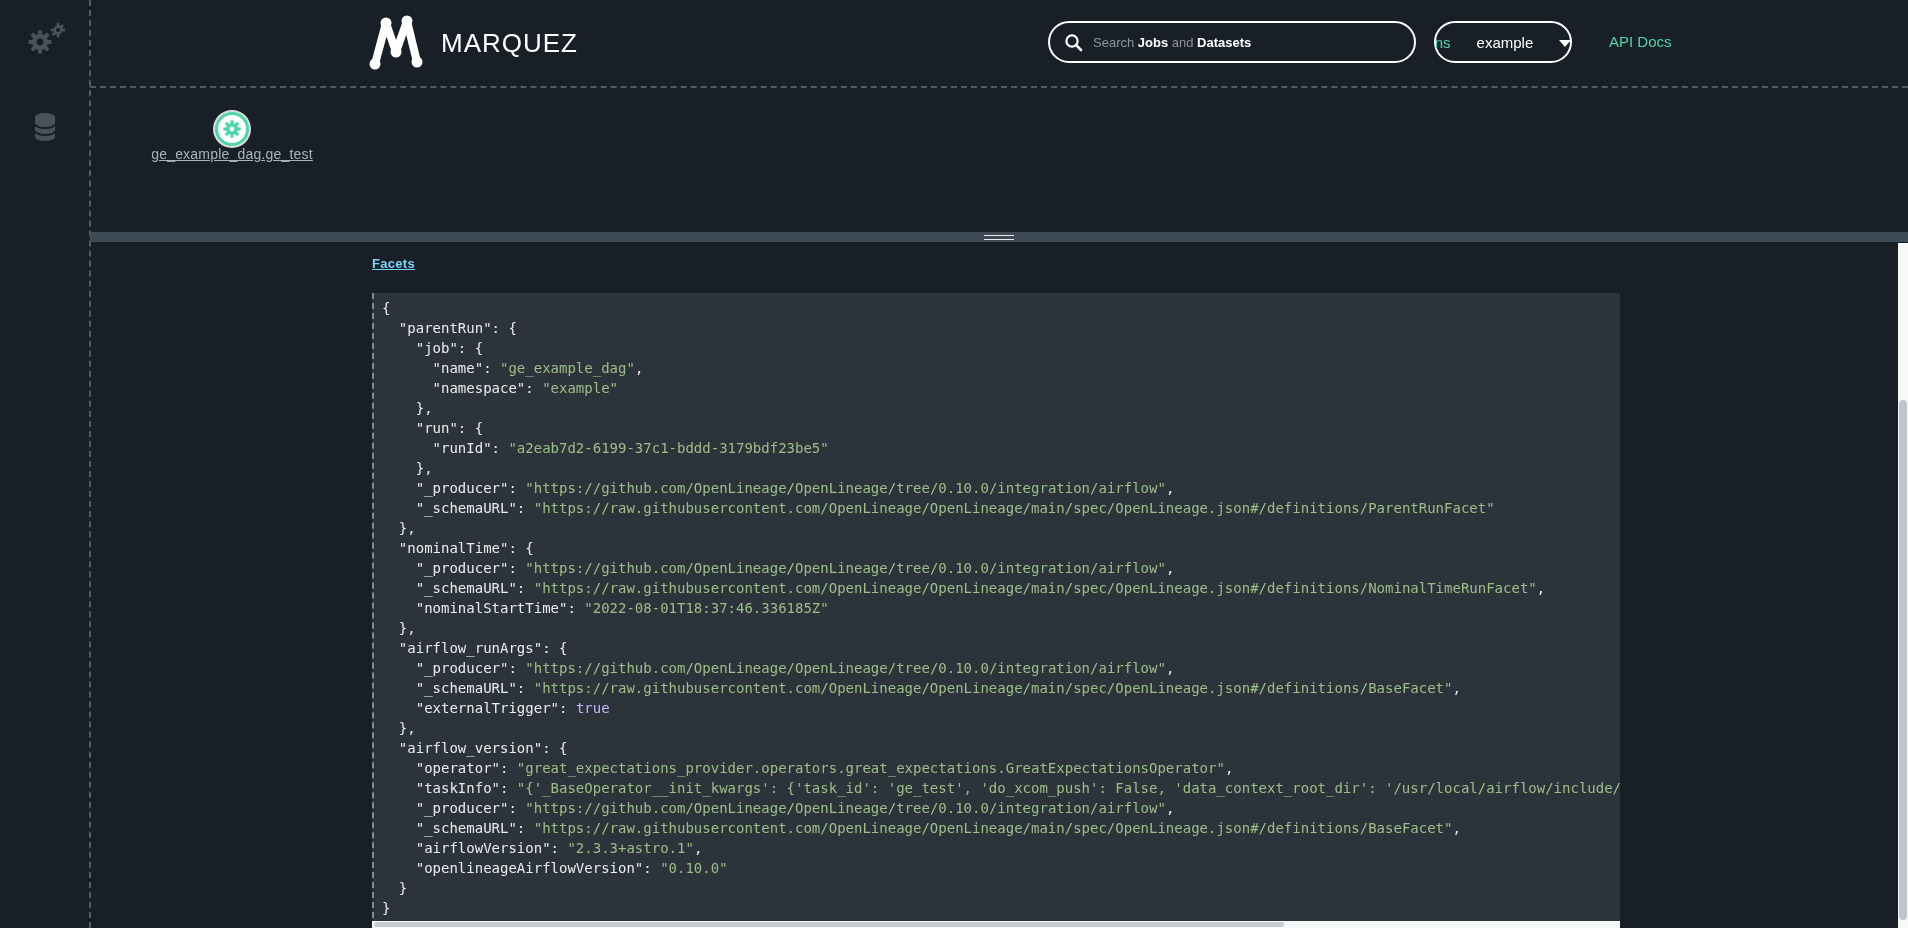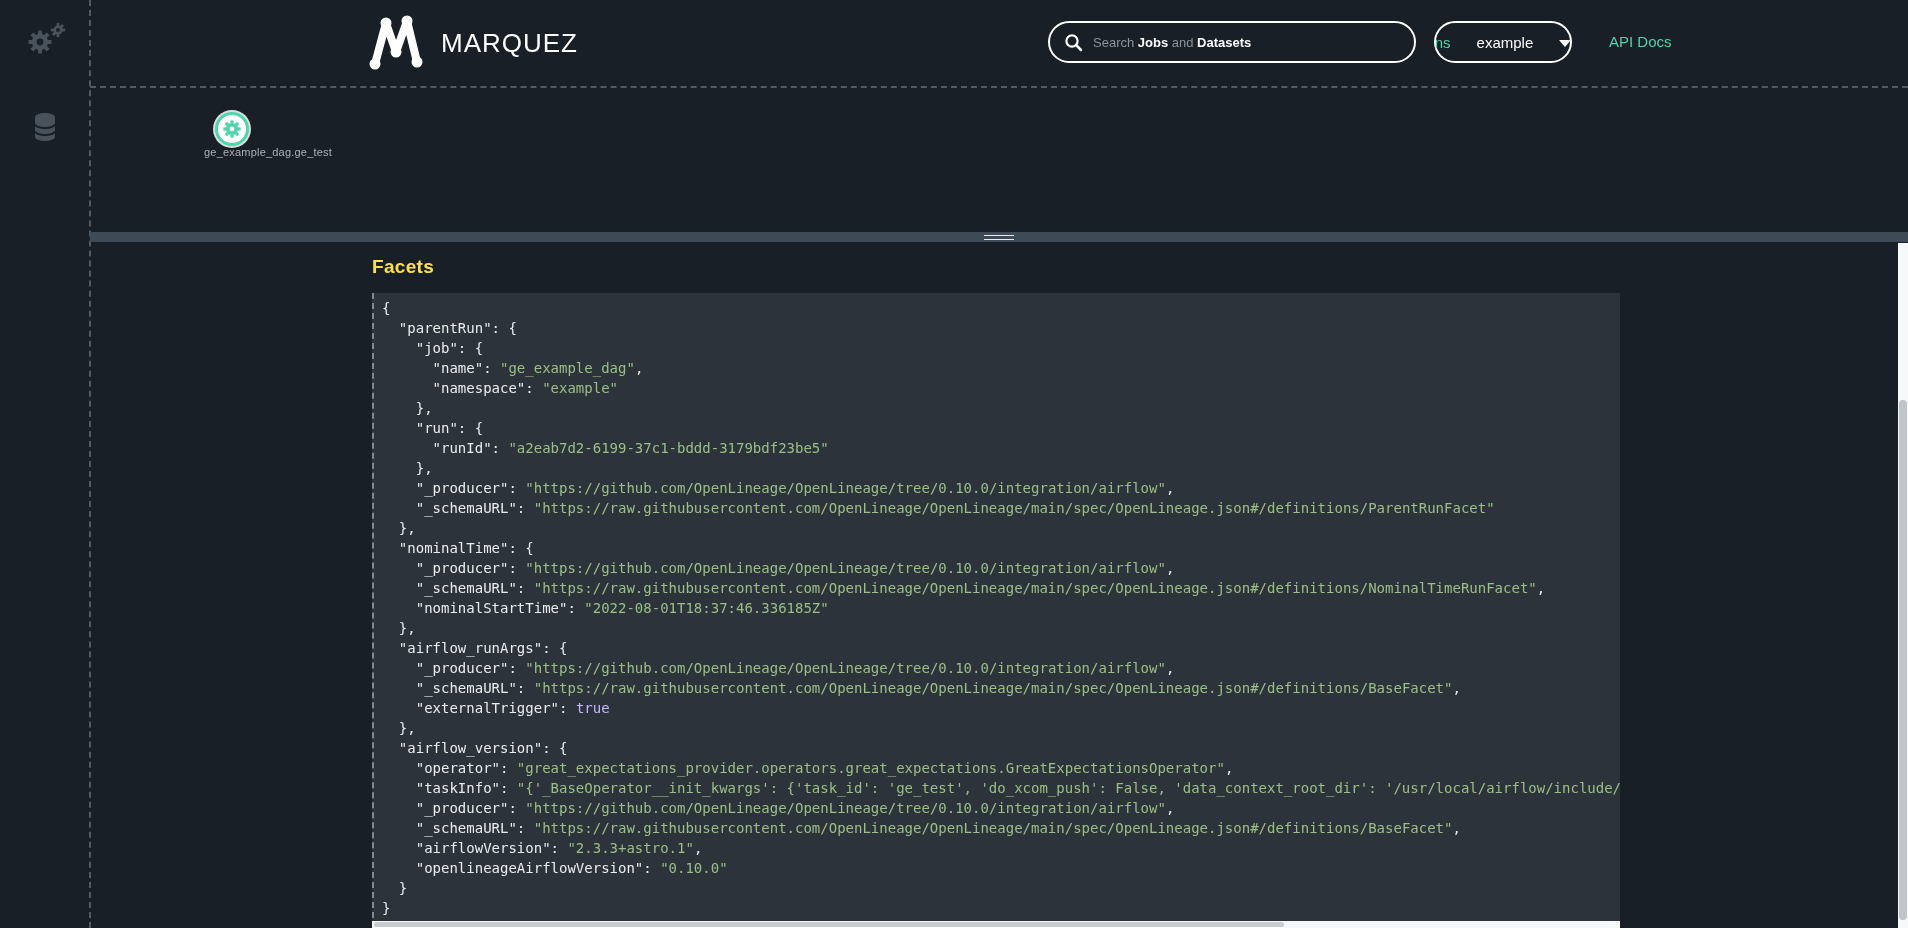"ge_example_dag.ge_test" .node-label { font-size: 11px -> 14px; text-align: right -> center; text-decoration: none -> underline }
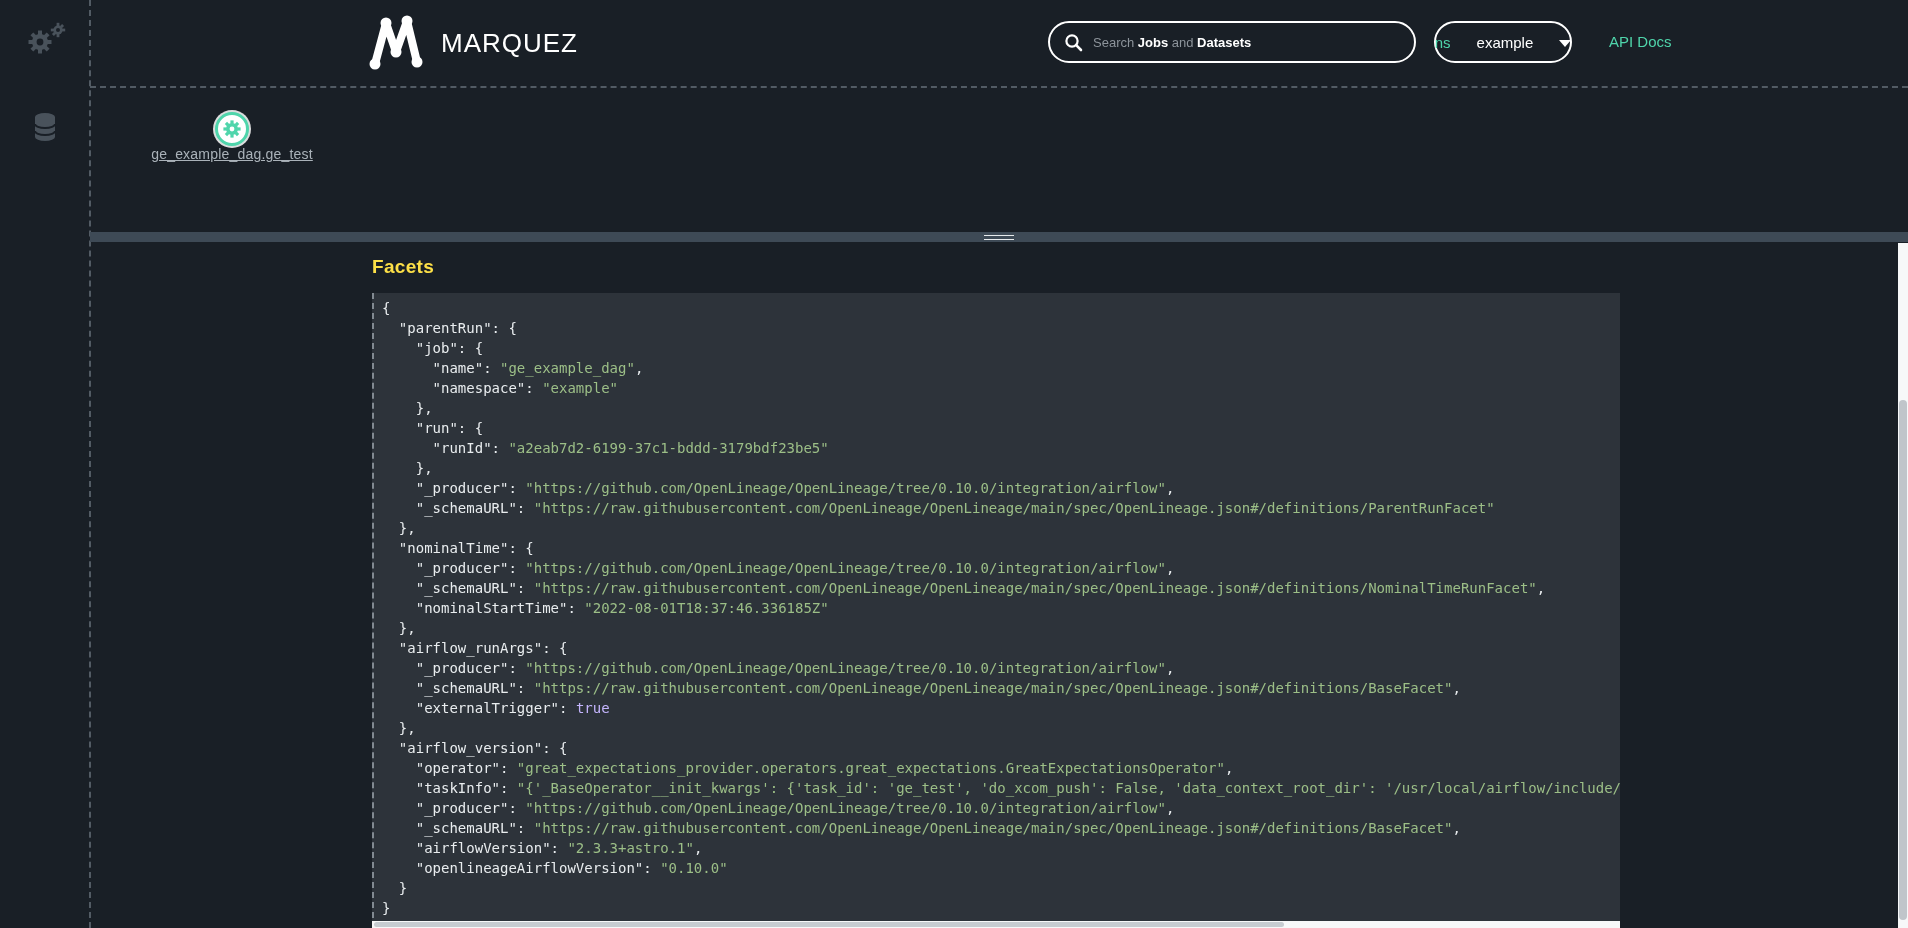"Facets" .facets-title { color: #fde047 -> #7dd3fc; font-size: 19px -> 13px; text-decoration: none -> underline }
